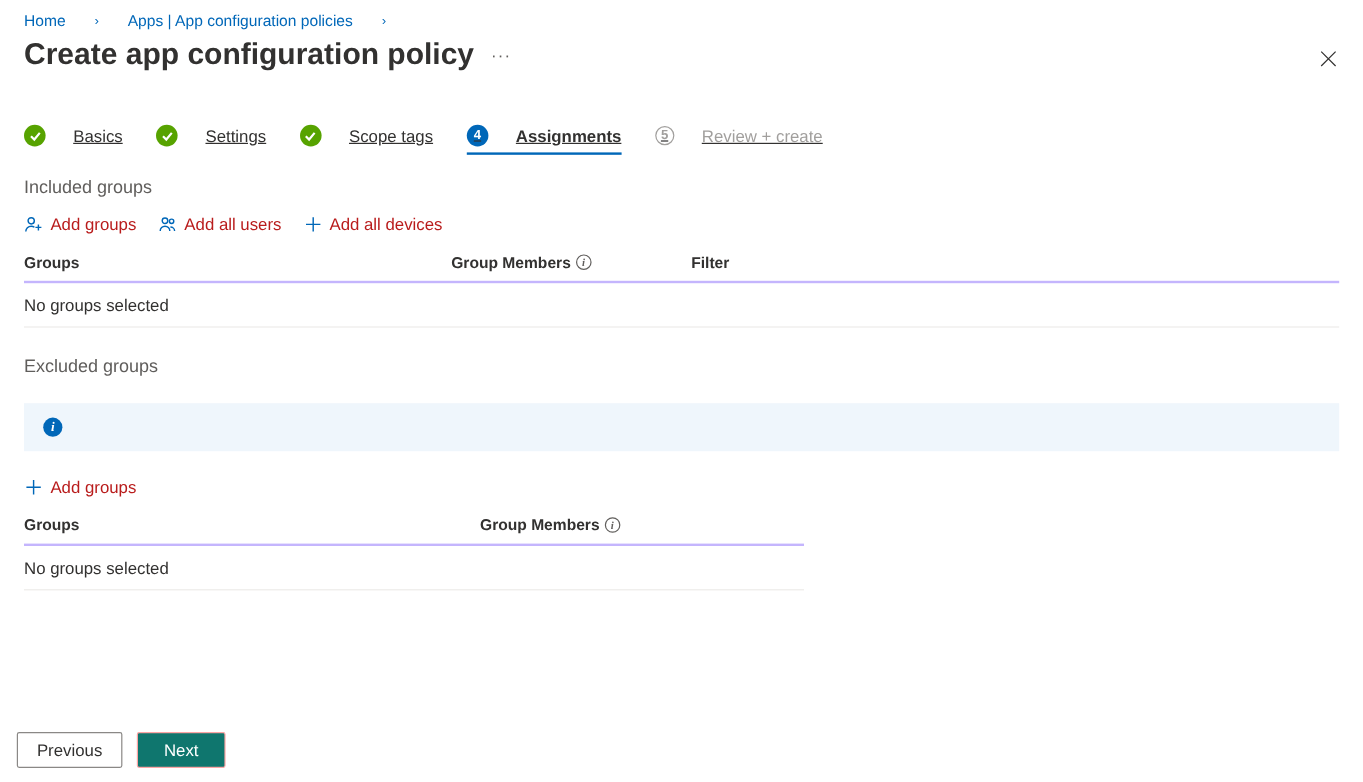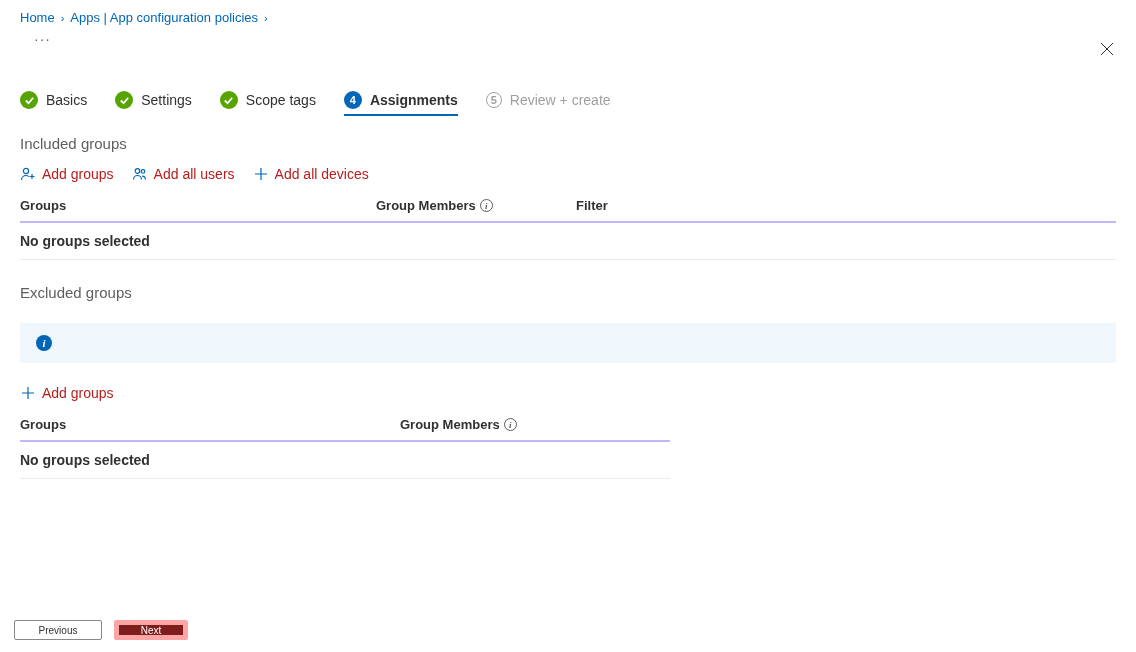"Home" .breadcrumb { gap: 6px -> 24px }
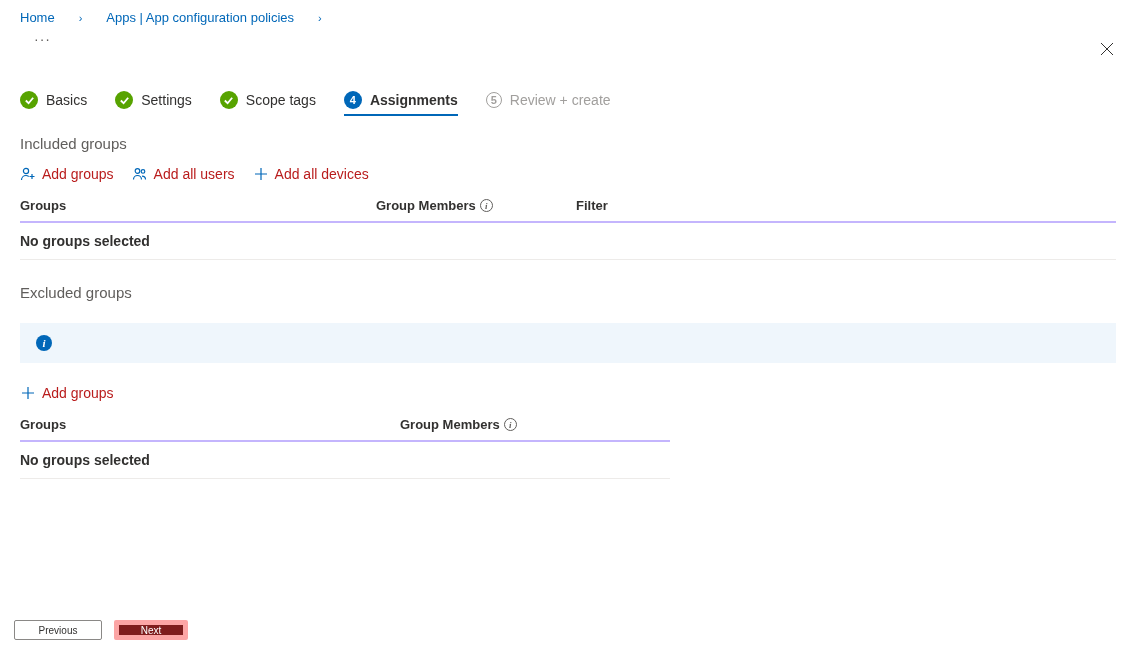"Create app configuration policy" div.title { html: none -> <div>Create app configuration policy</div> }
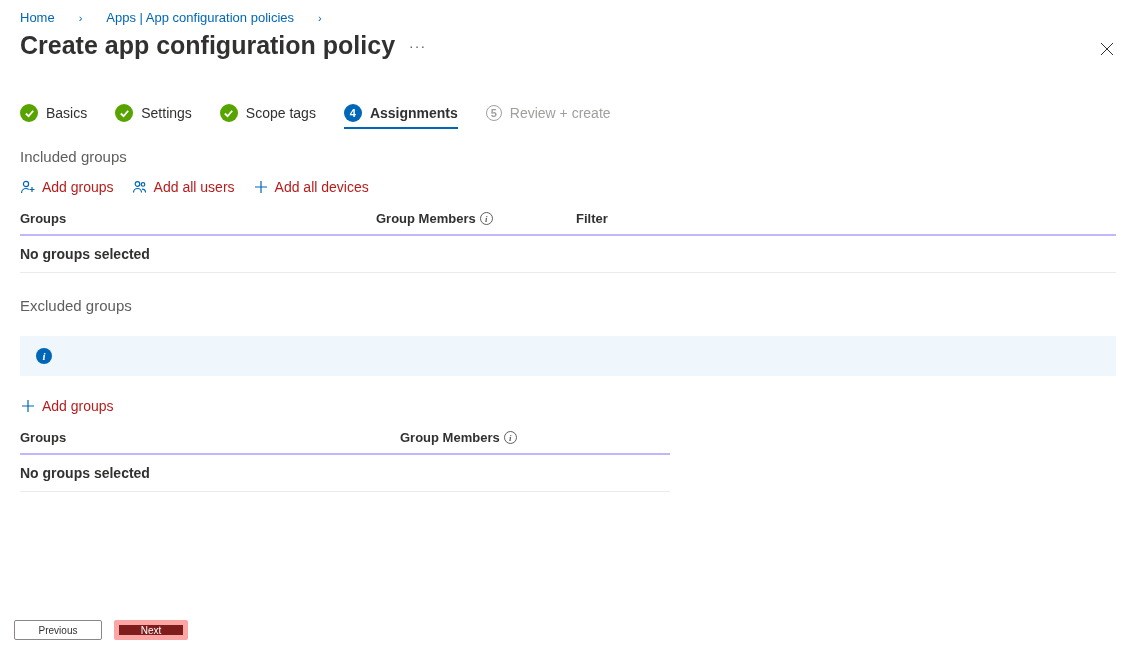"Basics" .wiz-step { gap: 8px -> 23px; text-decoration: none -> underline }
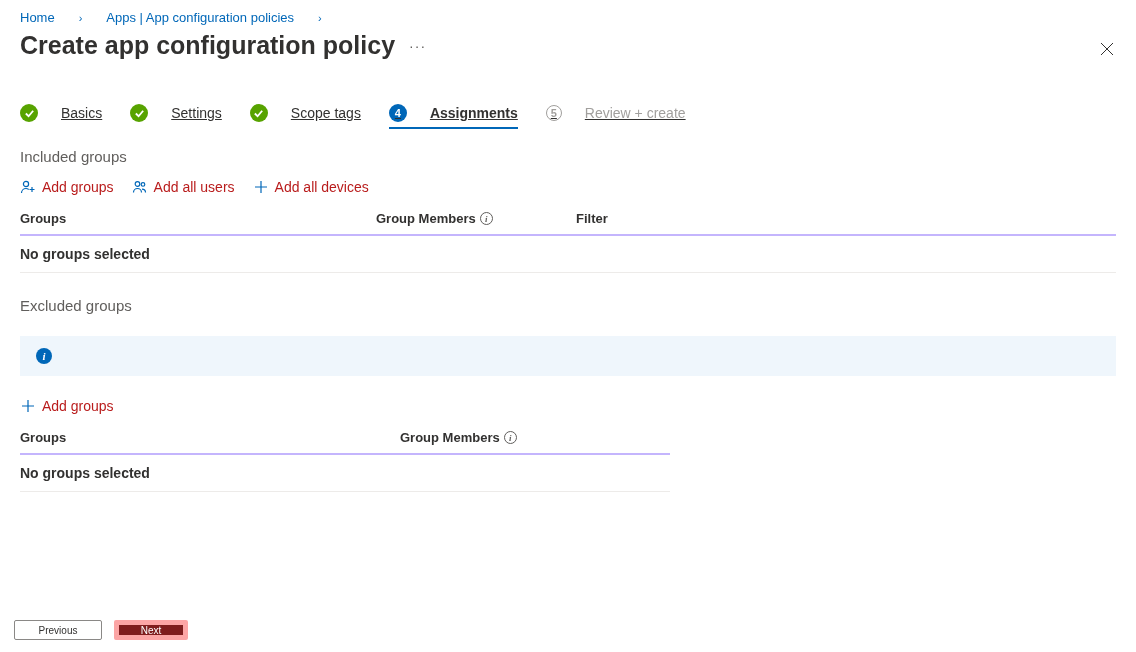"No groups selected" .tbl-row { font-weight: bold -> none }
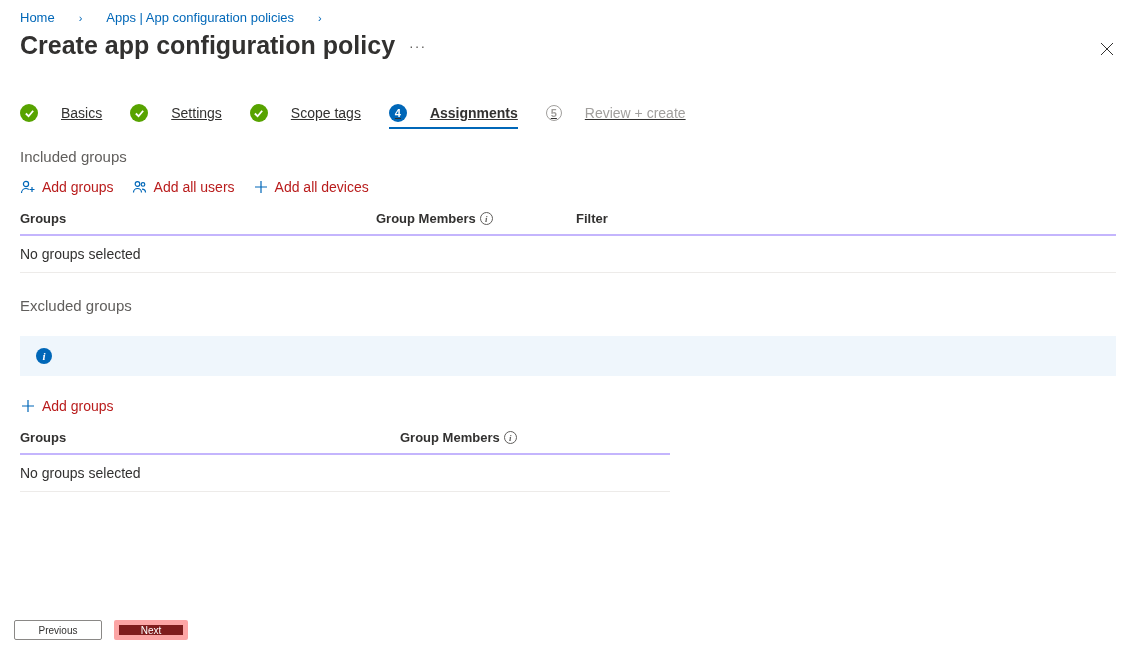"Previous" .btn { font-size: 10px -> 14px; height: 20px -> 30px }
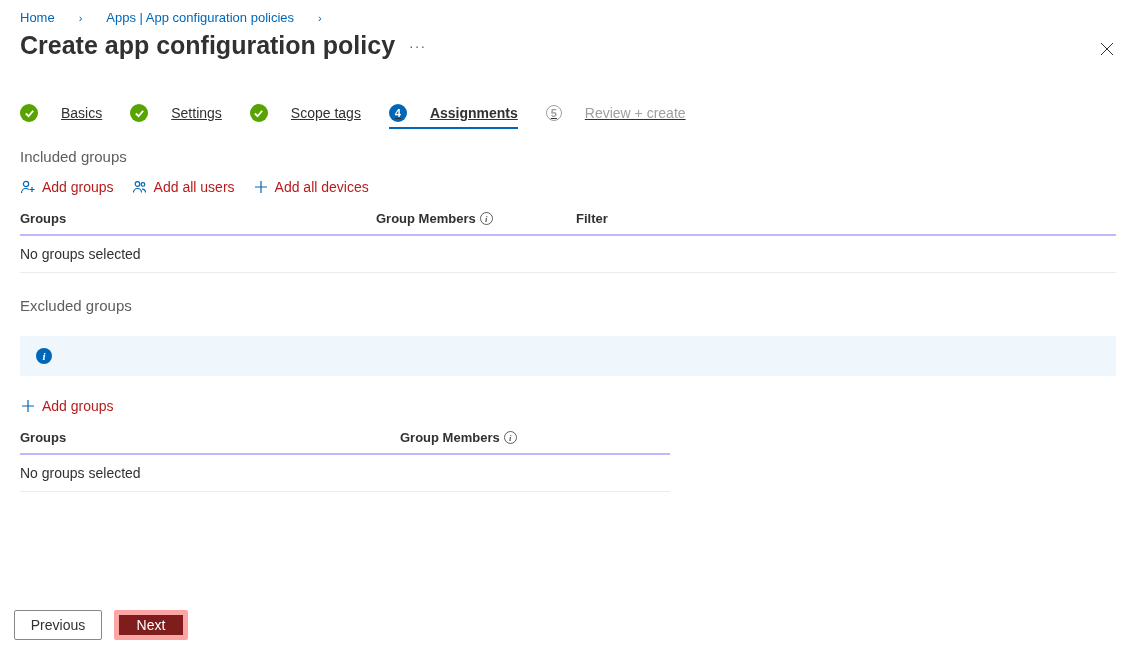"Next" .btn-primary { background: #7f1d1d -> #0f766e; border: 5px solid #fca5a5 -> 1px solid #fca5a5 }
